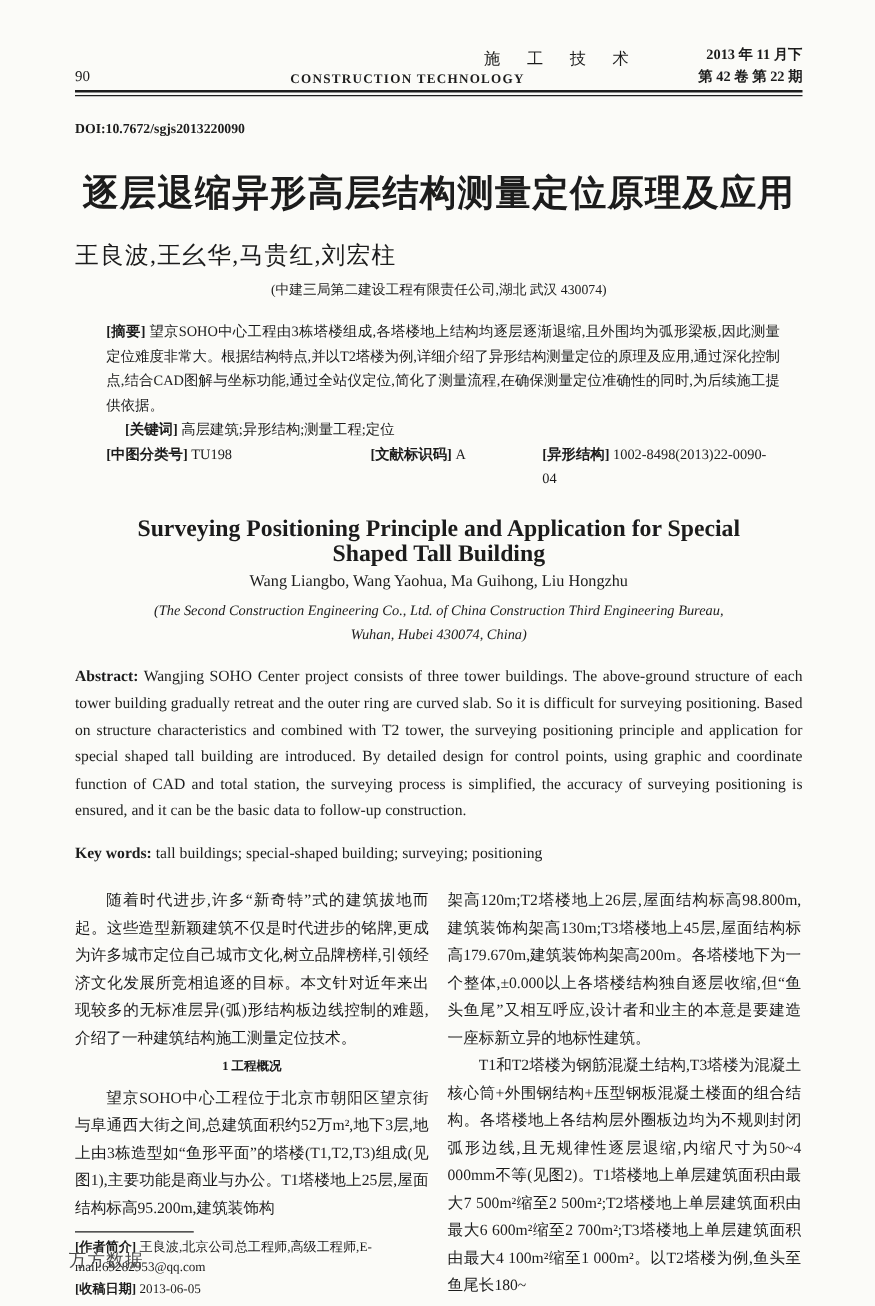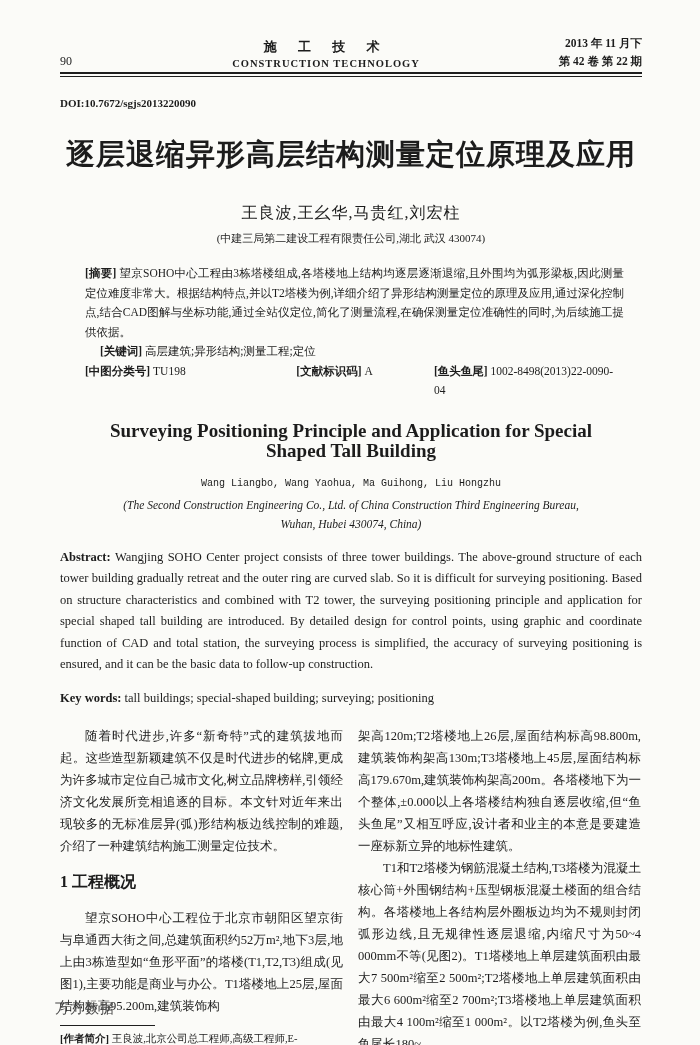"施 工 技 术" .jt-cn { font-weight: bold -> normal; text-align: none -> right }
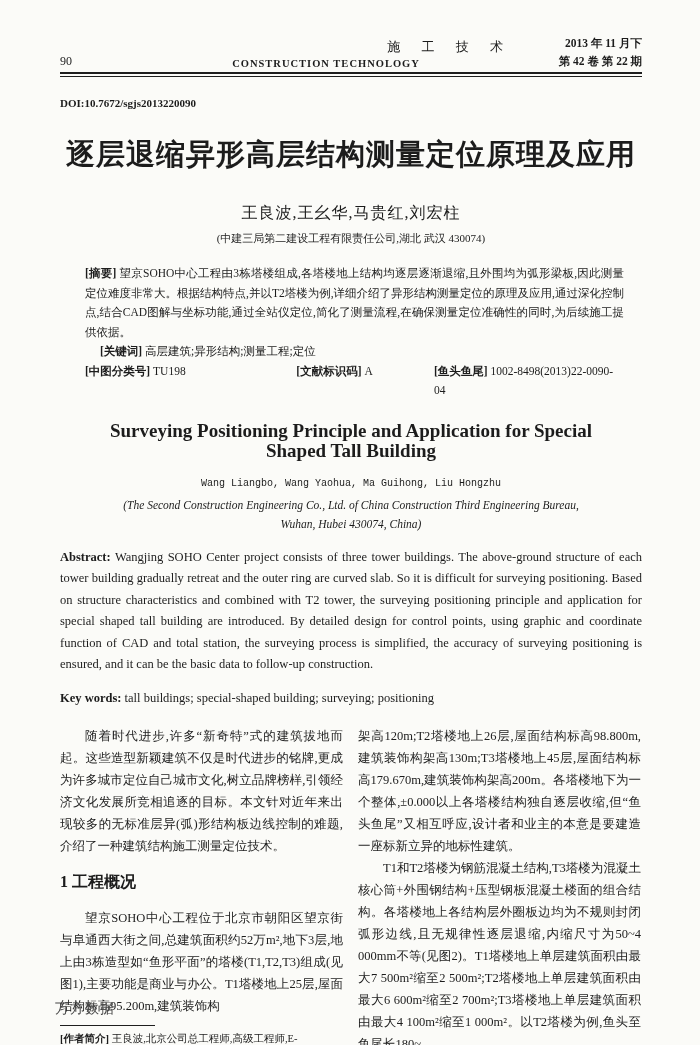"王良波,王幺华,马贵红,刘宏柱" .authors-cn { font-size: 16px -> 19px; margin-top: 28px -> 16px; text-align: center -> left }
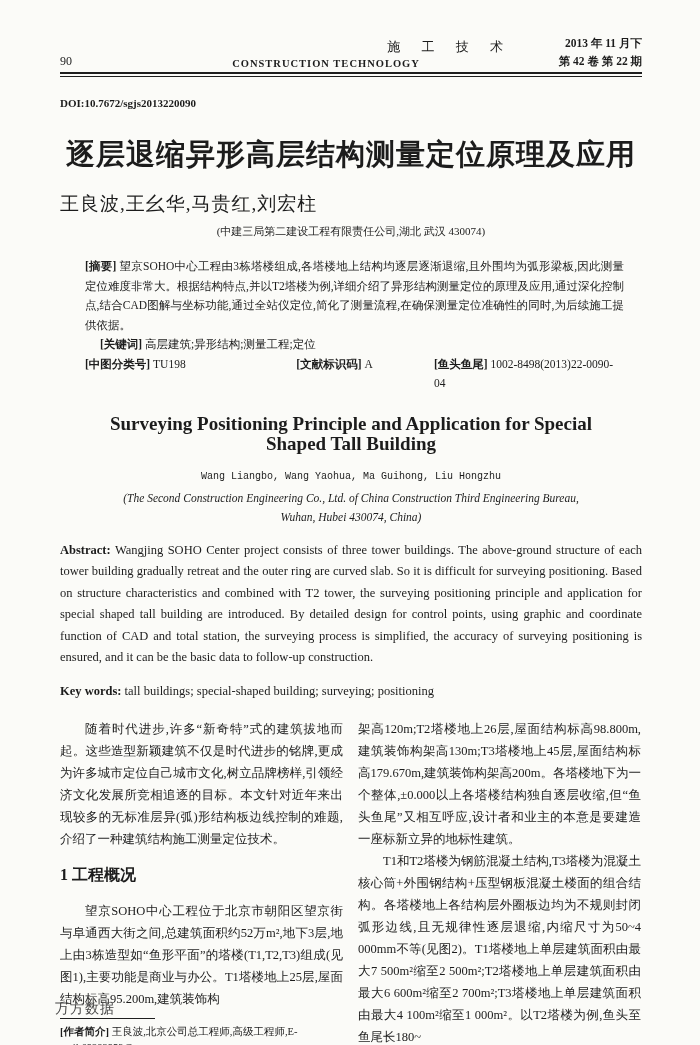"[鱼头鱼尾]" b { text: 鱼头鱼尾 -> 异形结构 }
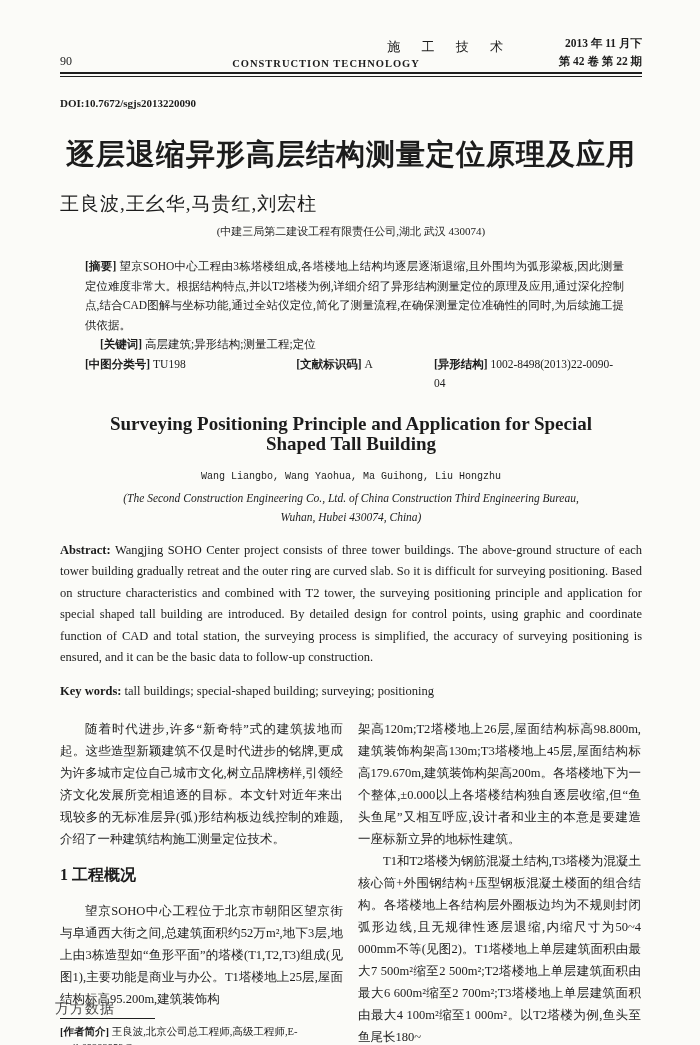"Wang Liangbo, Wang Yaohua, Ma" .authors-en { font-family: Liberation Mono, monospace -> Liberation Serif, serif; font-size: 10px -> 13px; margin-top: 17px -> 3px }
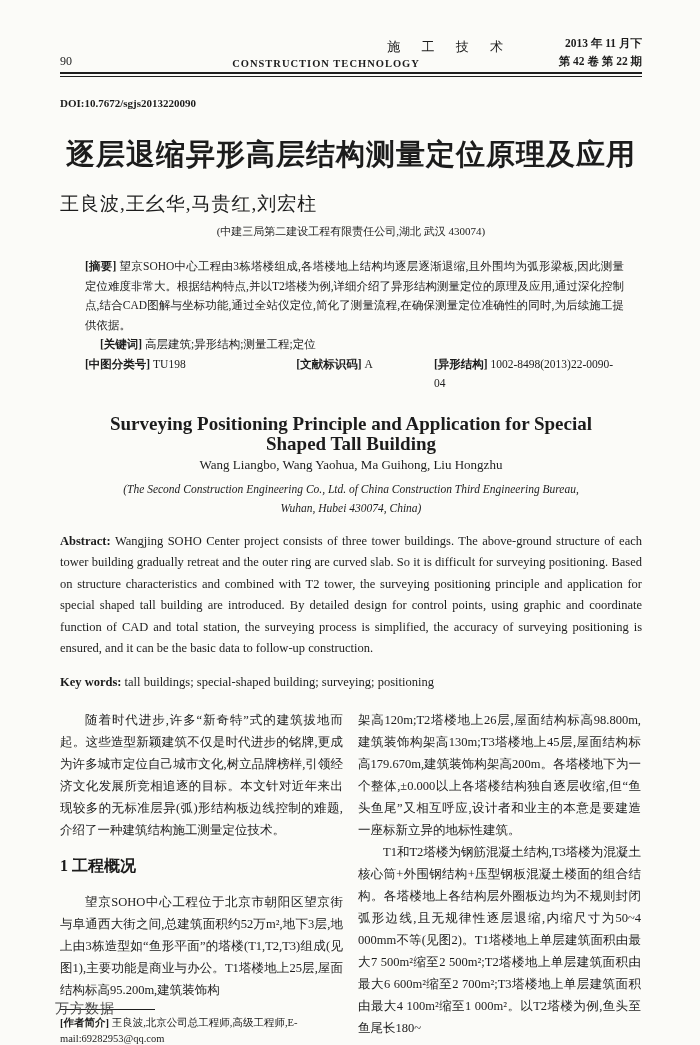"1 工程概况" .sec-h { font-size: 16px -> 10px; margin: 14px 0 -> 2px 0; text-align: left -> center }
